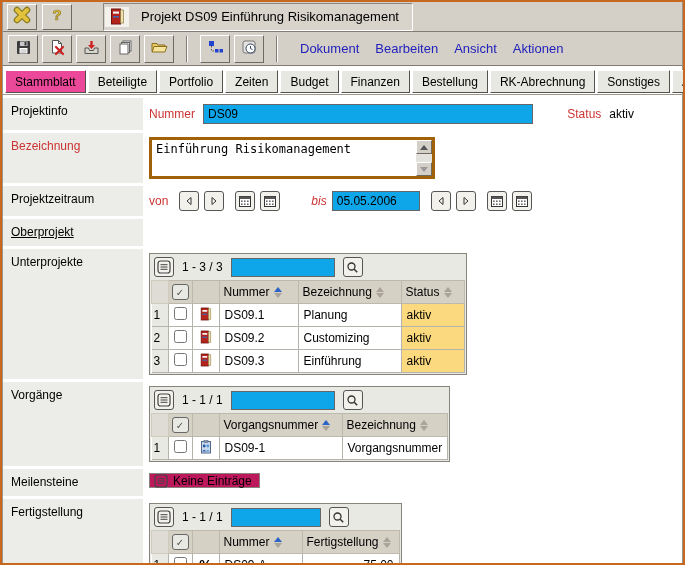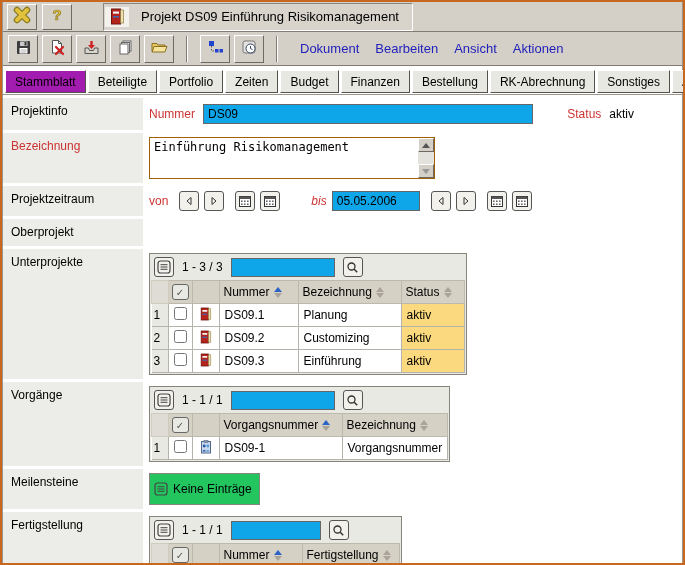"Stammblatt" .tab.active { background: #a21caf -> #ec4899 }
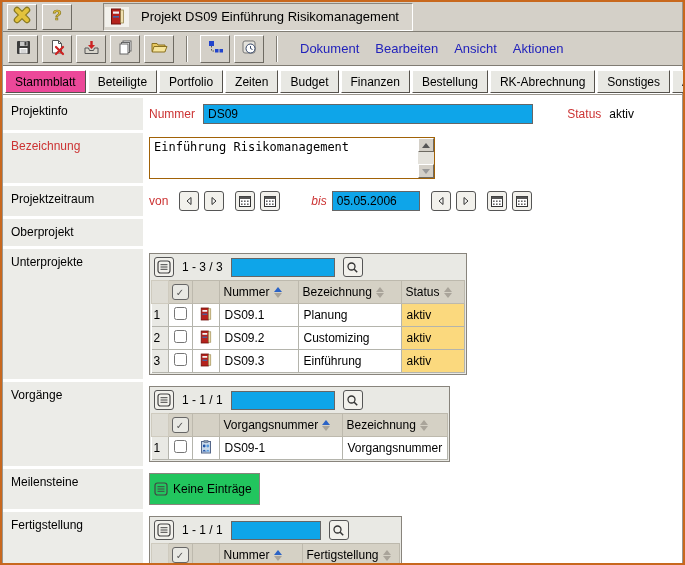"Einführung Risikomanagement" .ta-wrap { border: 1px solid #a16207 -> 3px solid #a16207 }
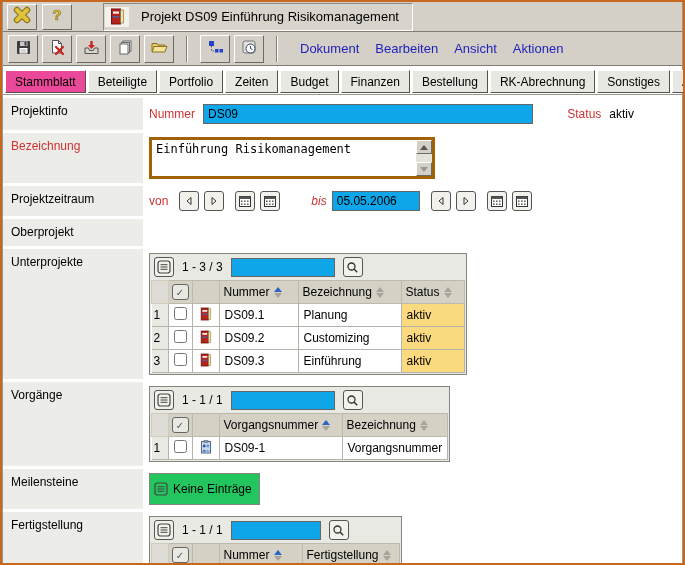"Oberprojekt" div.frow { text-decoration: none -> underline }
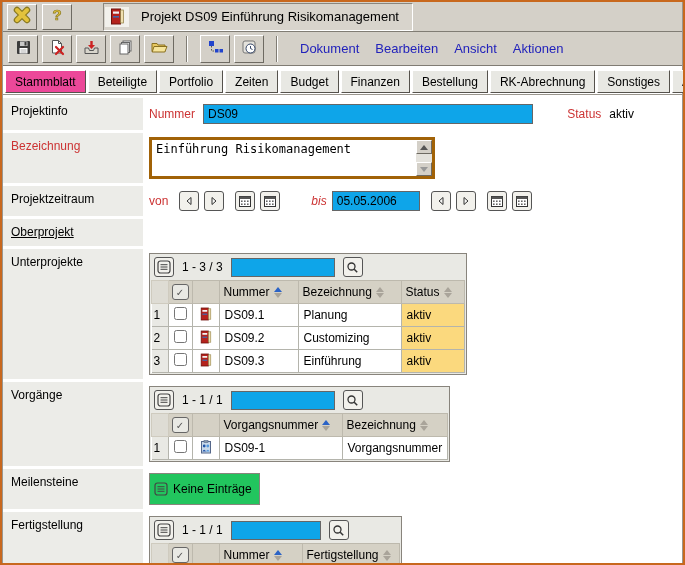"Keine Einträge" .empty-box { background: #22c55e -> #be185d; height: 32px -> 15px }
